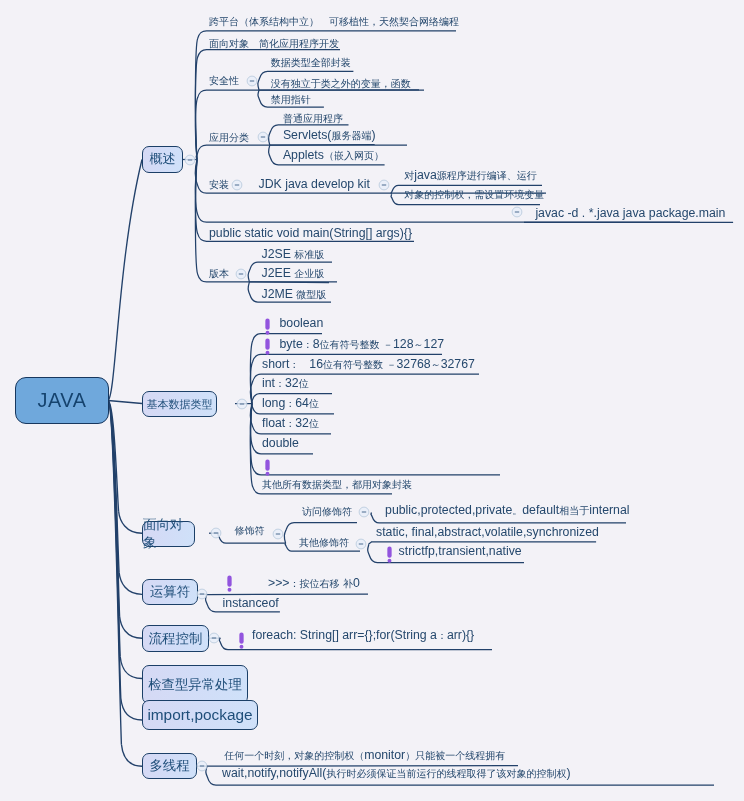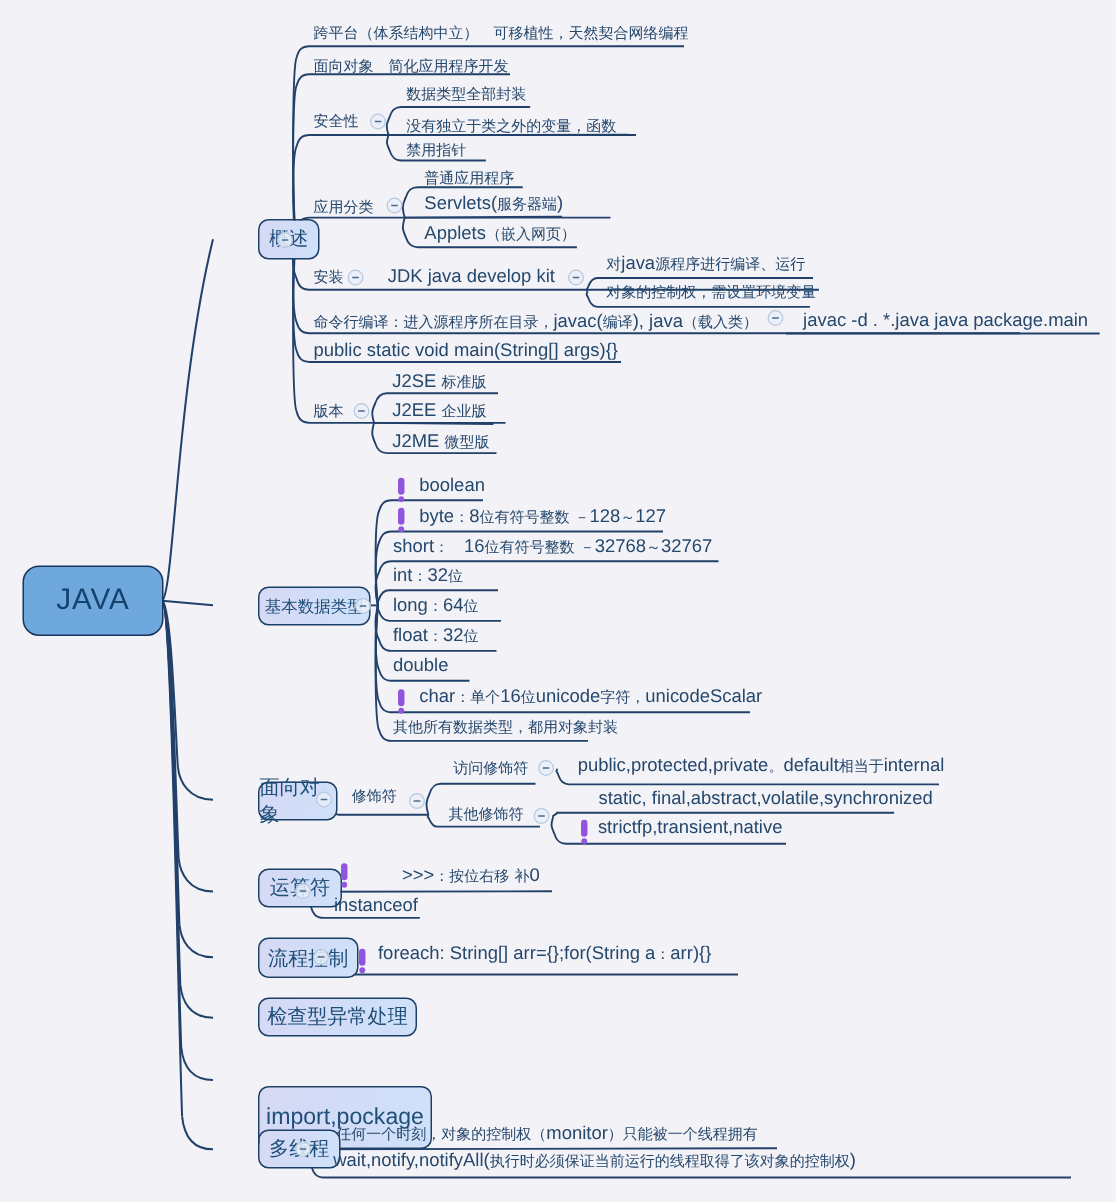"概述" .br { margin-left: 30px -> none }
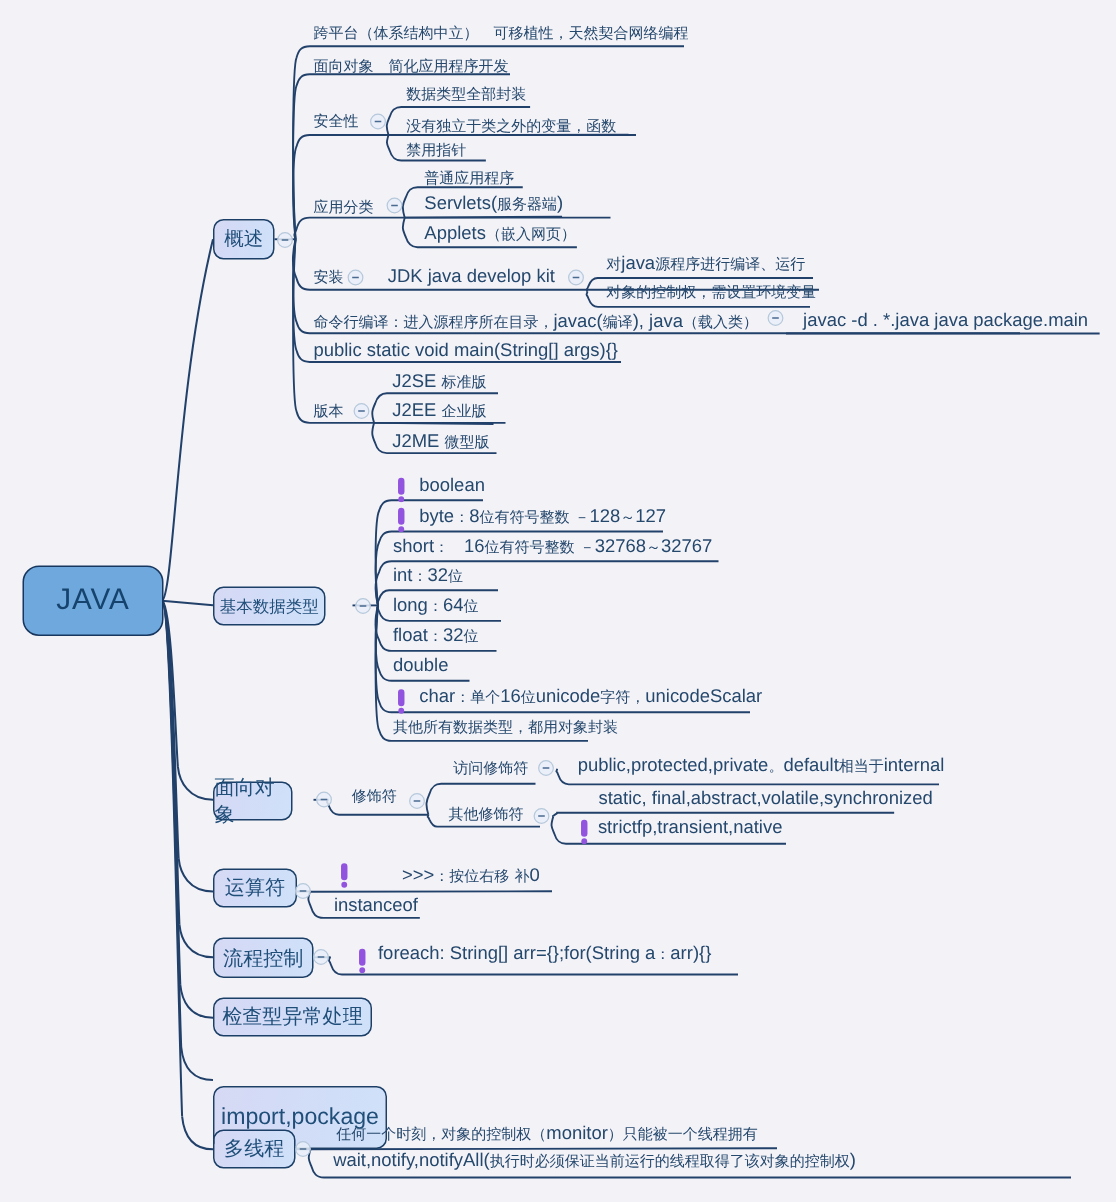"命令行编译：进入源程序所在目录，javac(编译), java（载入类）" div.t { html: <div><span>命令行编译：进入源程序所在目录，</span>javac(<span>编译</span>), java<span>（载入类）</span></div> -> none }
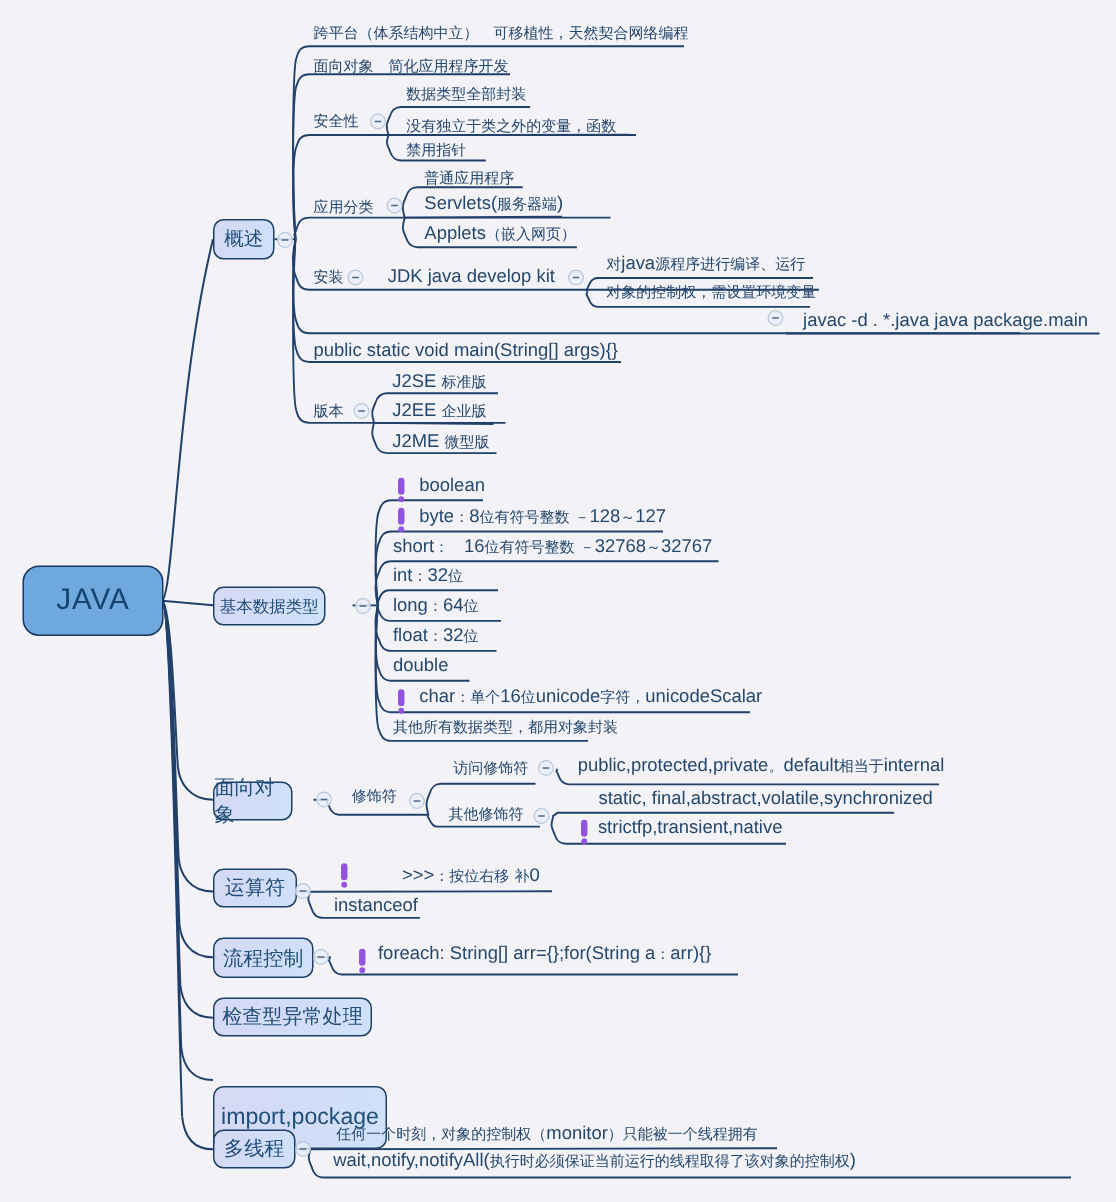"char：单个16位unicode字符，unicodeScalar" div.t { html: <div>char<span>：单个</span>16<span>位</span>unicode<span>字符，</span>unicodeScalar</div> -> none }
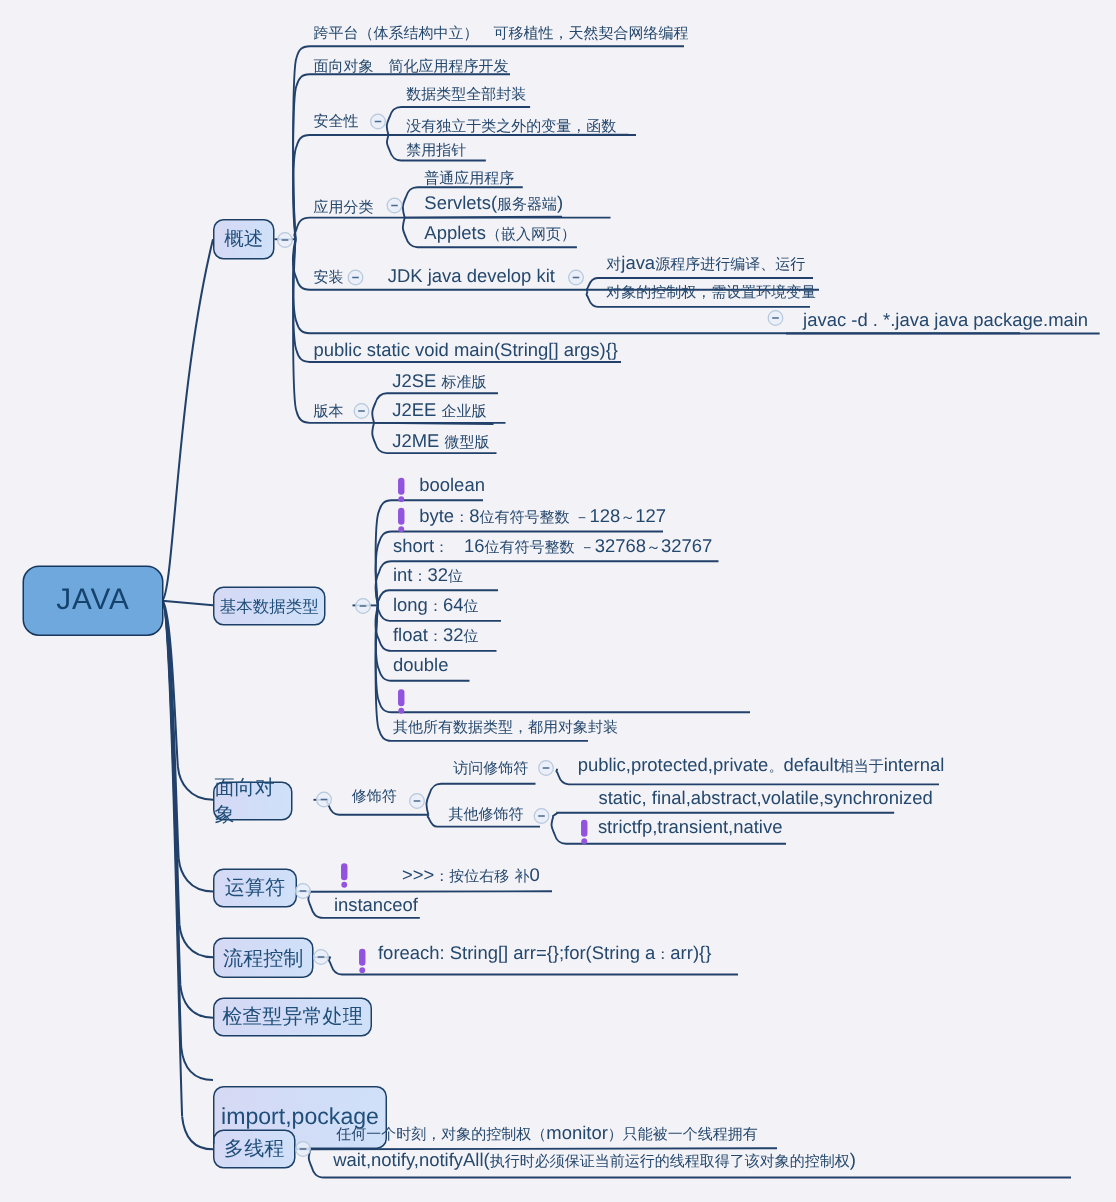"static," div.t { left: 399px -> 376px }
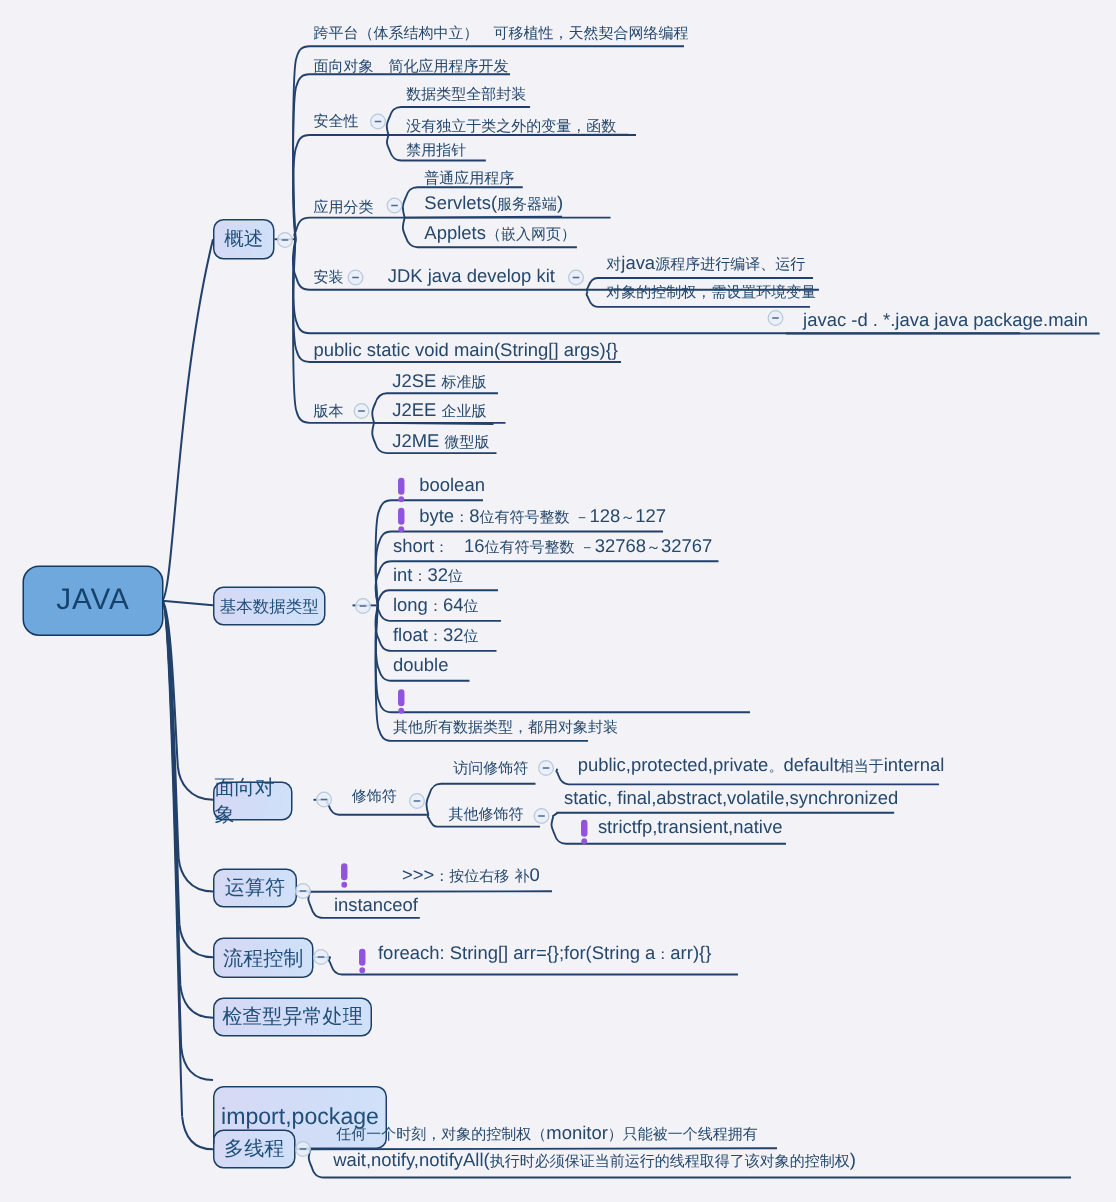"检查型异常处理" div.br { height: 26px -> 39px }
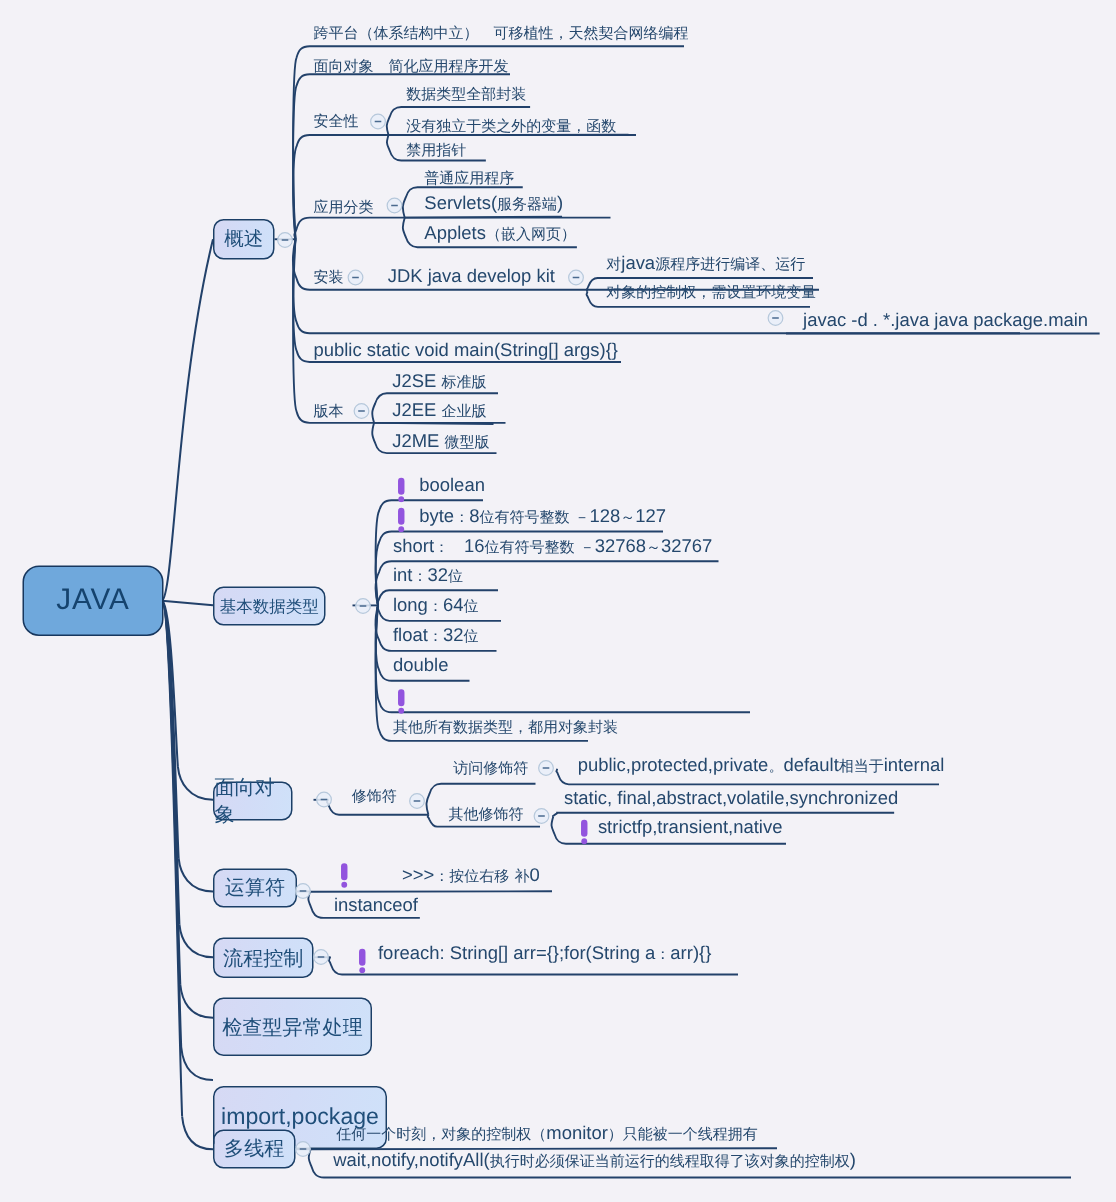"import,pockage" div.br { height: 42px -> 30px; top: 724px -> 700px }
